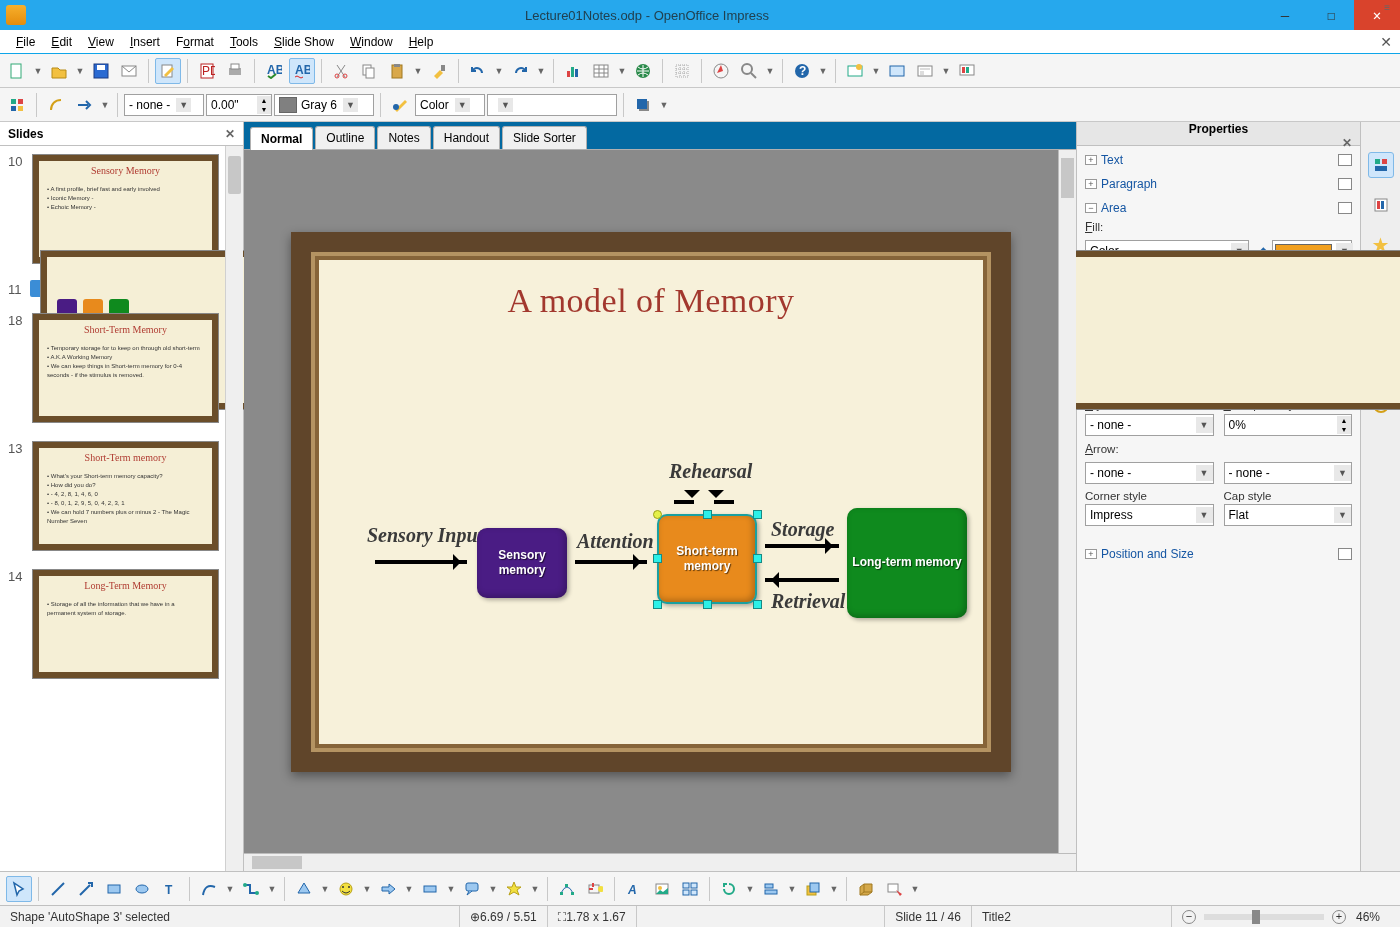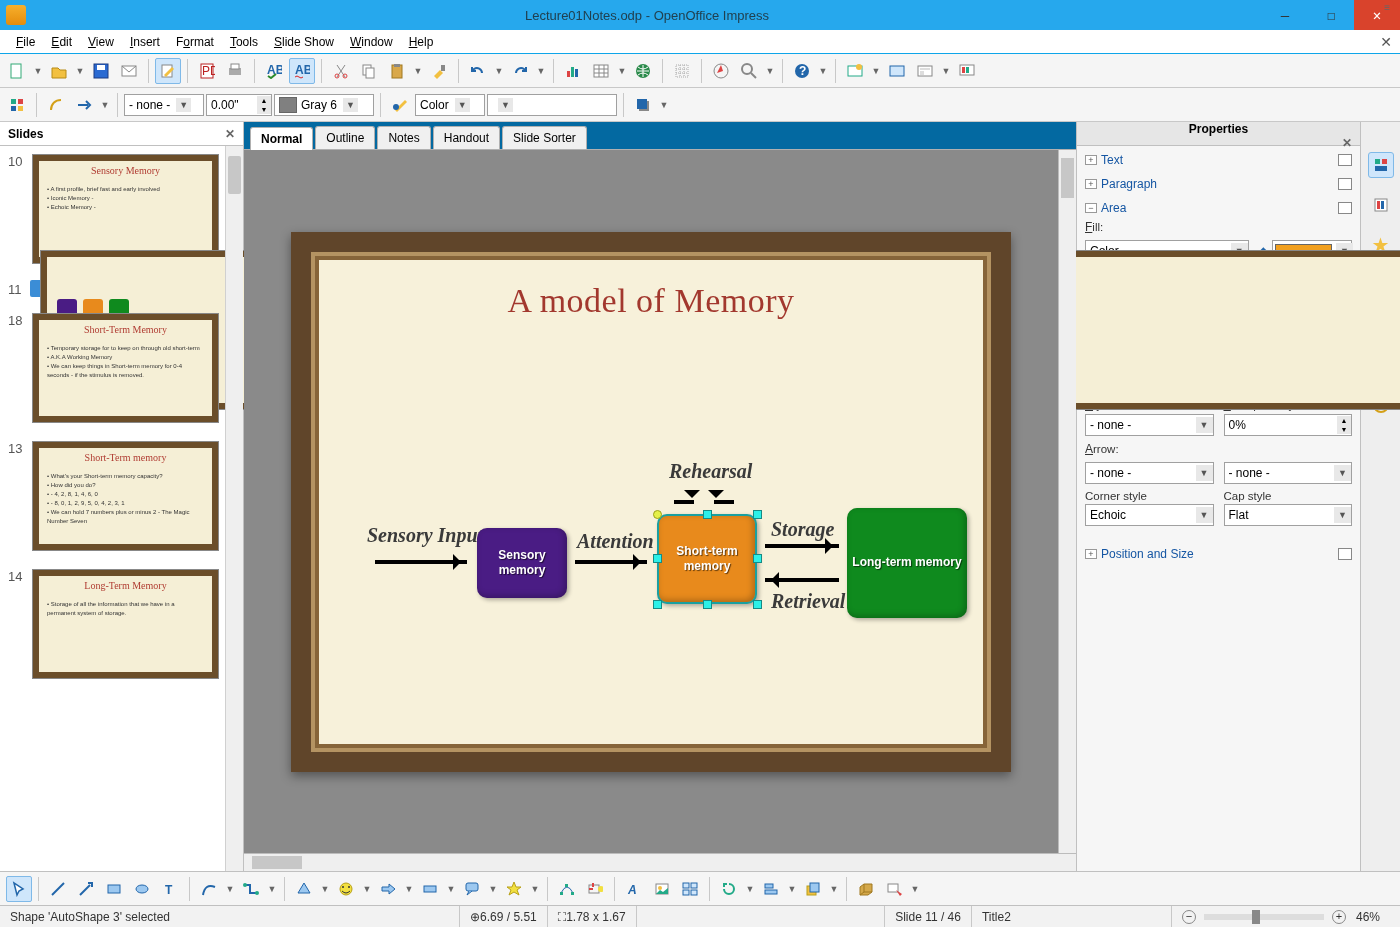"Echoic" span { text: Echoic -> Impress }
